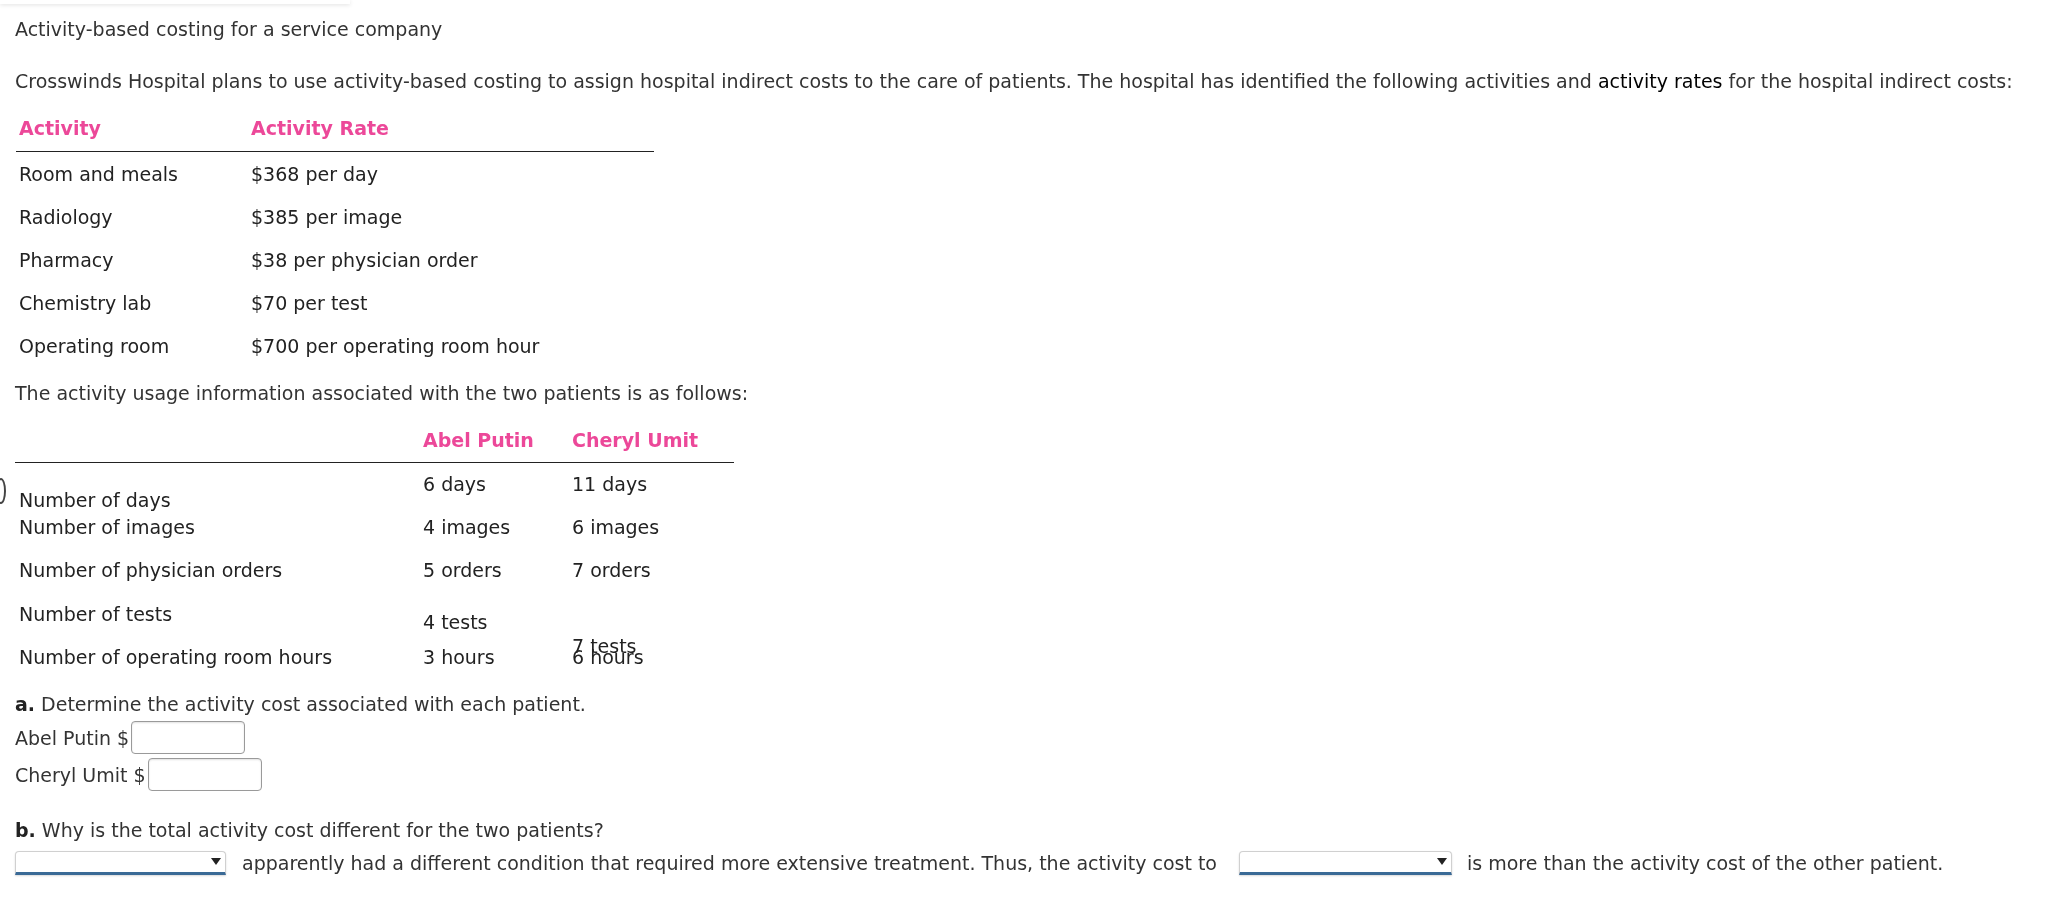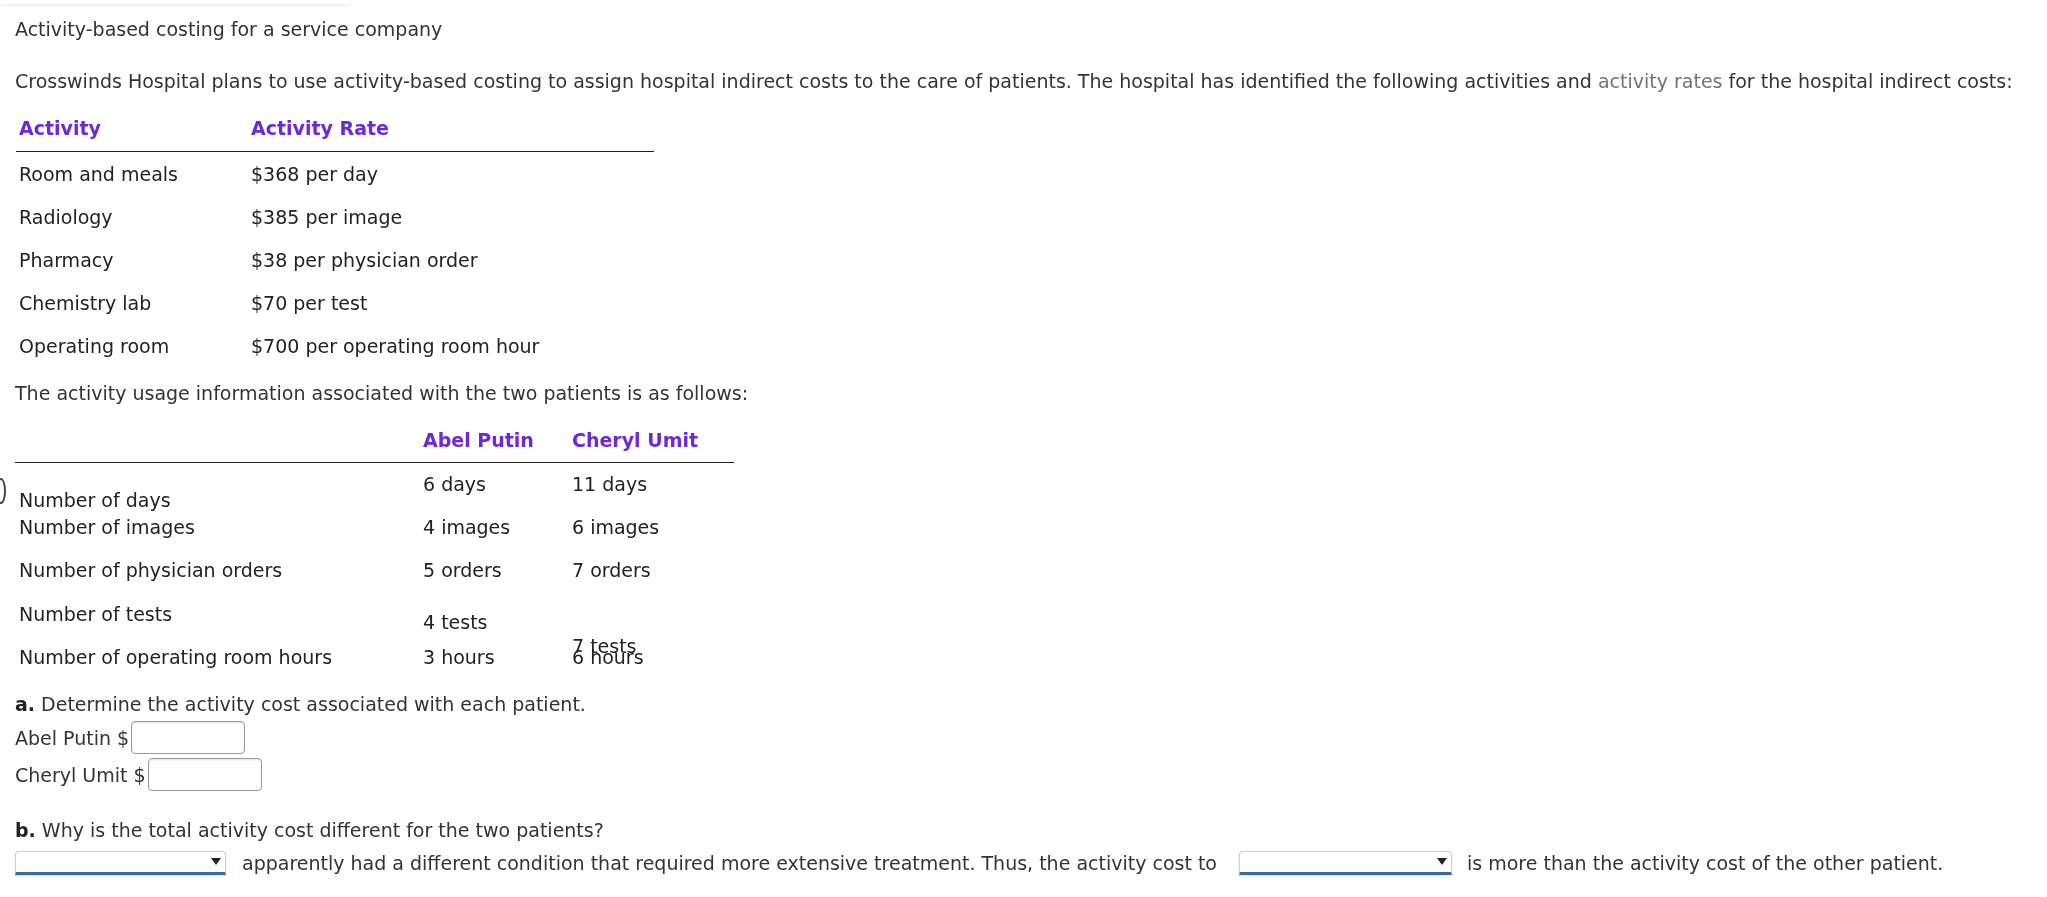"activity rates" .link { color: #737373 -> #000000 }
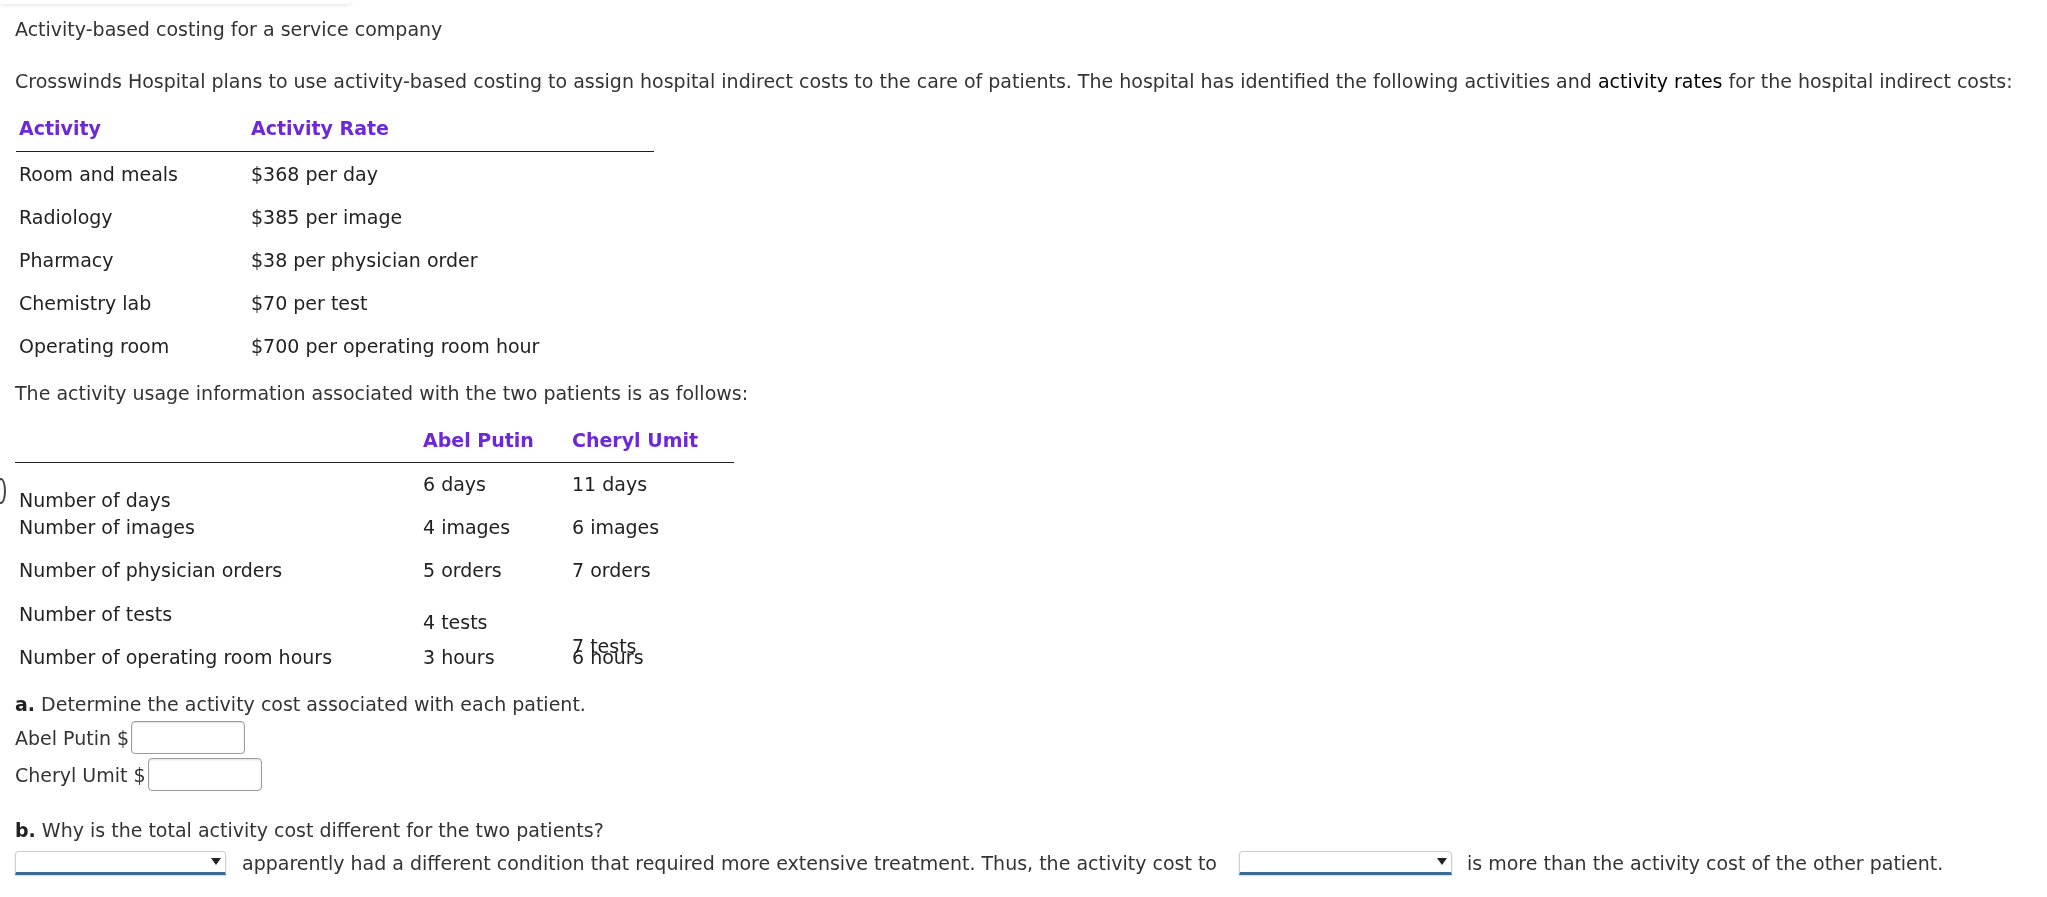"Activity" .hdr { color: #6d28d9 -> #ec4899 }
